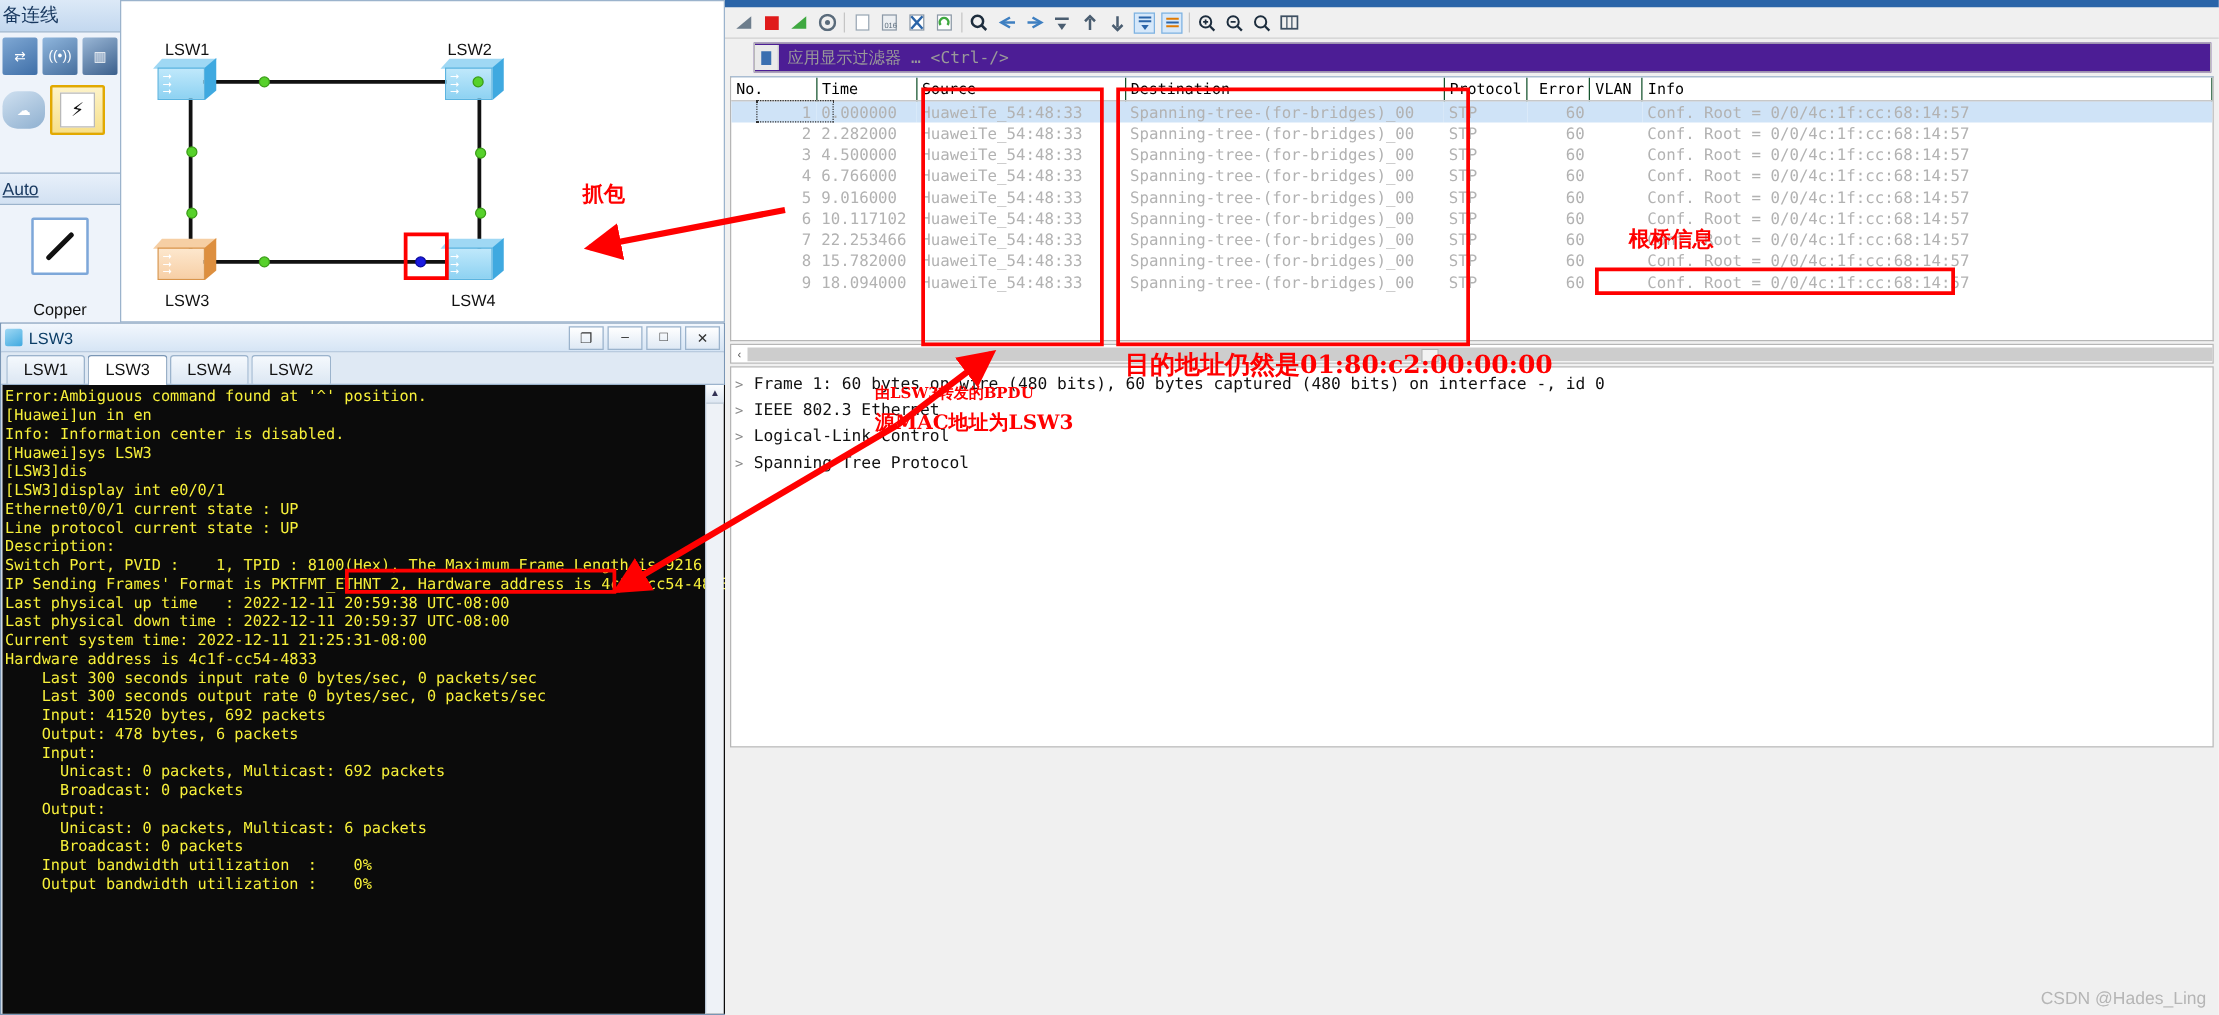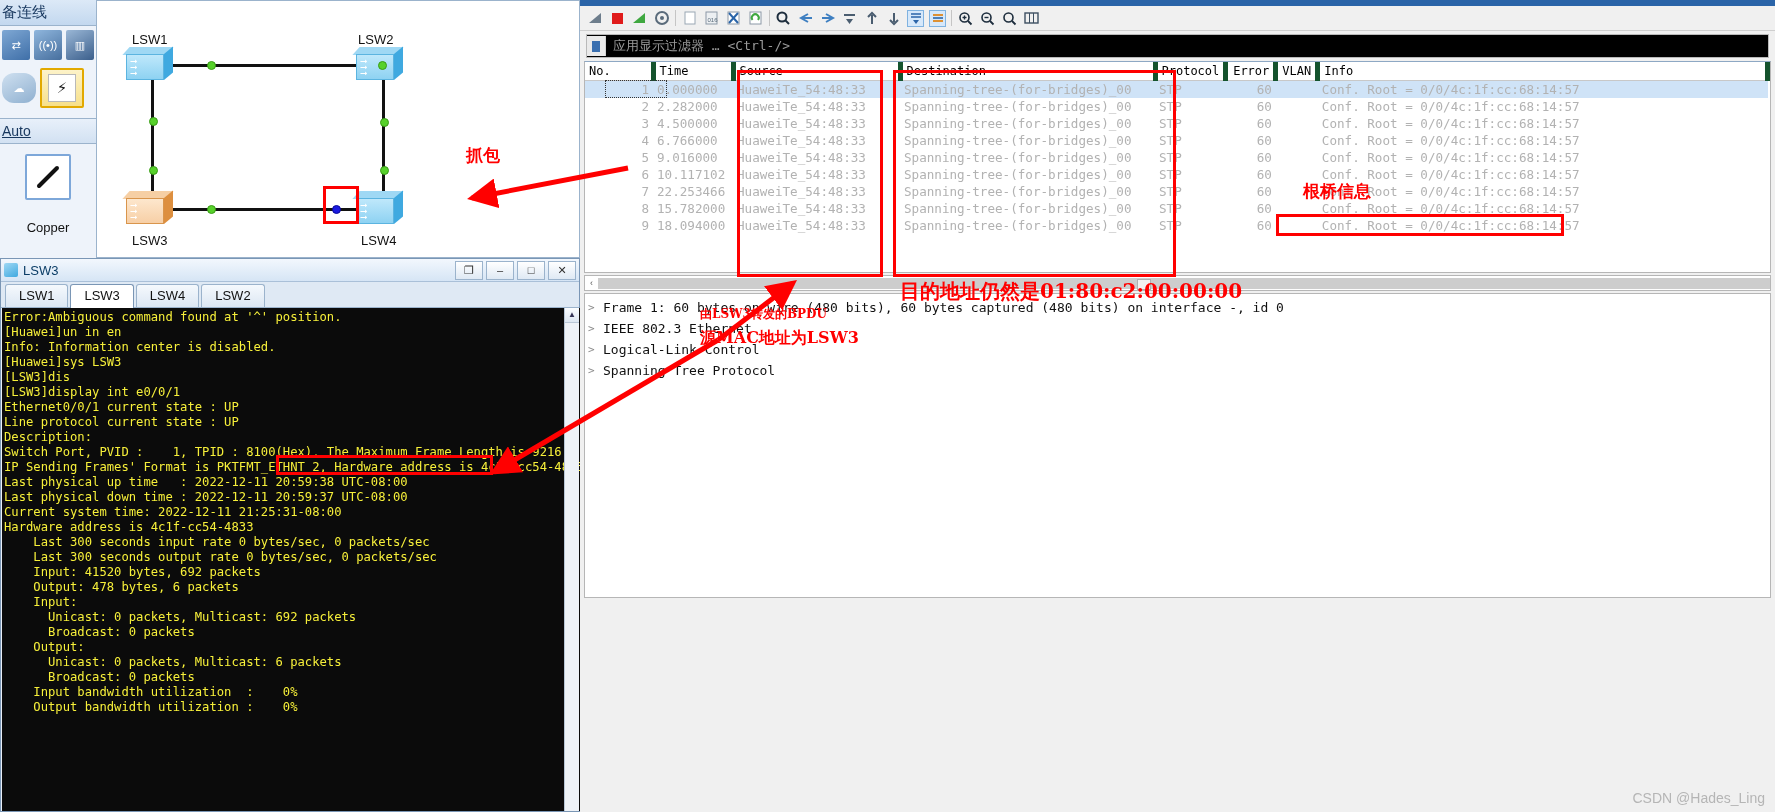"应用显示过滤器 … <Ctrl-/>" #ws-filter { background: #000000 -> #4c1d95; margin: 3px 6px 3px 6px -> 3px 6px 3px 23px }
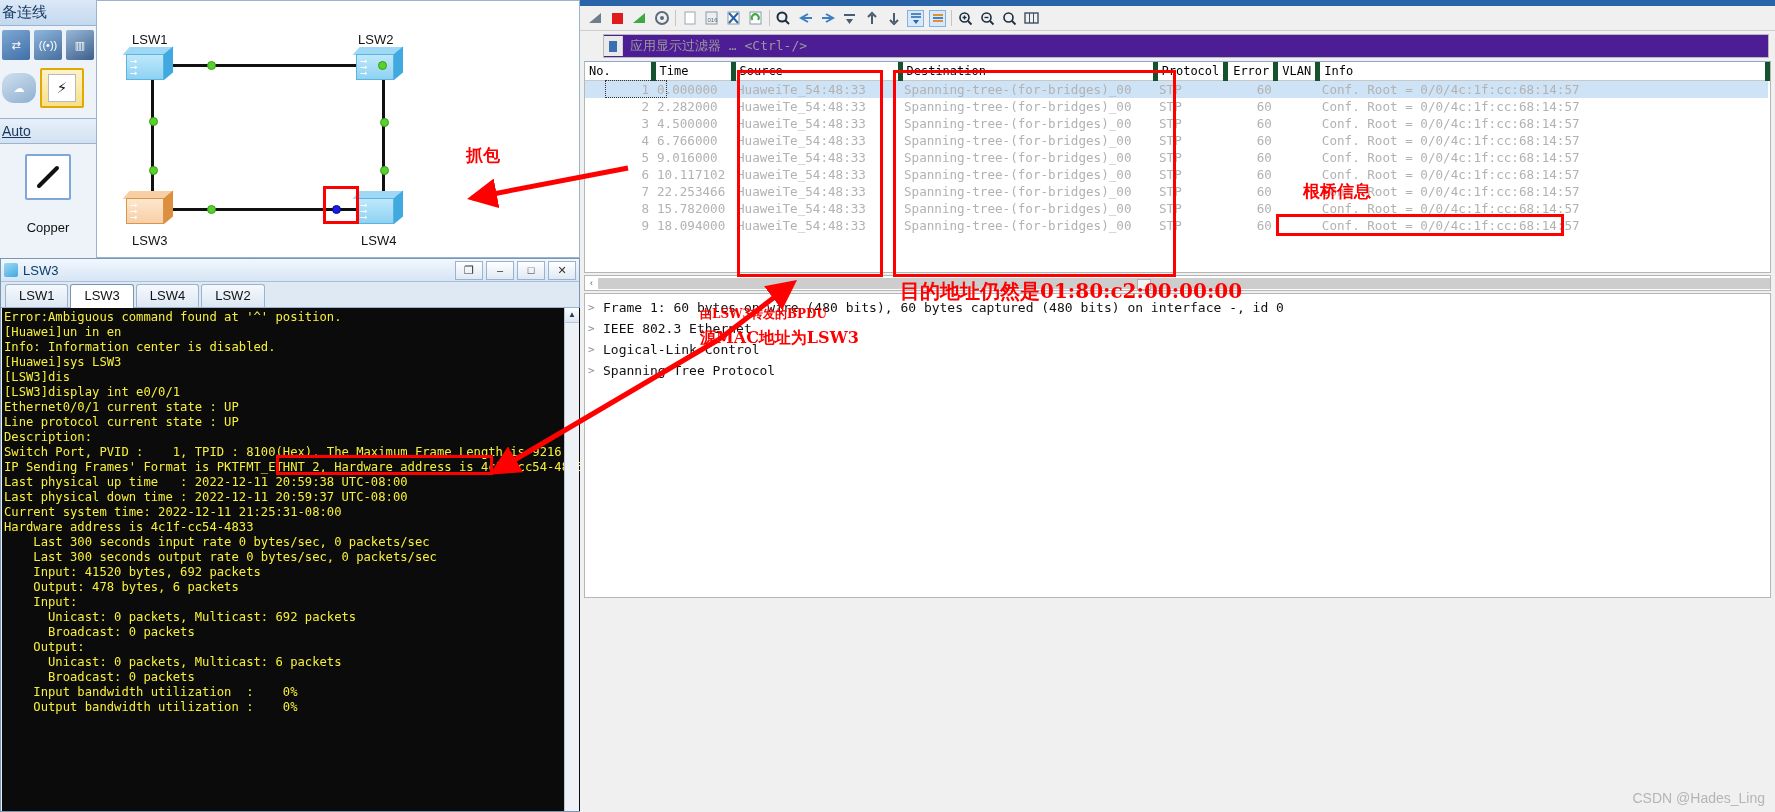"No." table.pkt th { border-right: 5px solid #14532d -> 1px solid #14532d }
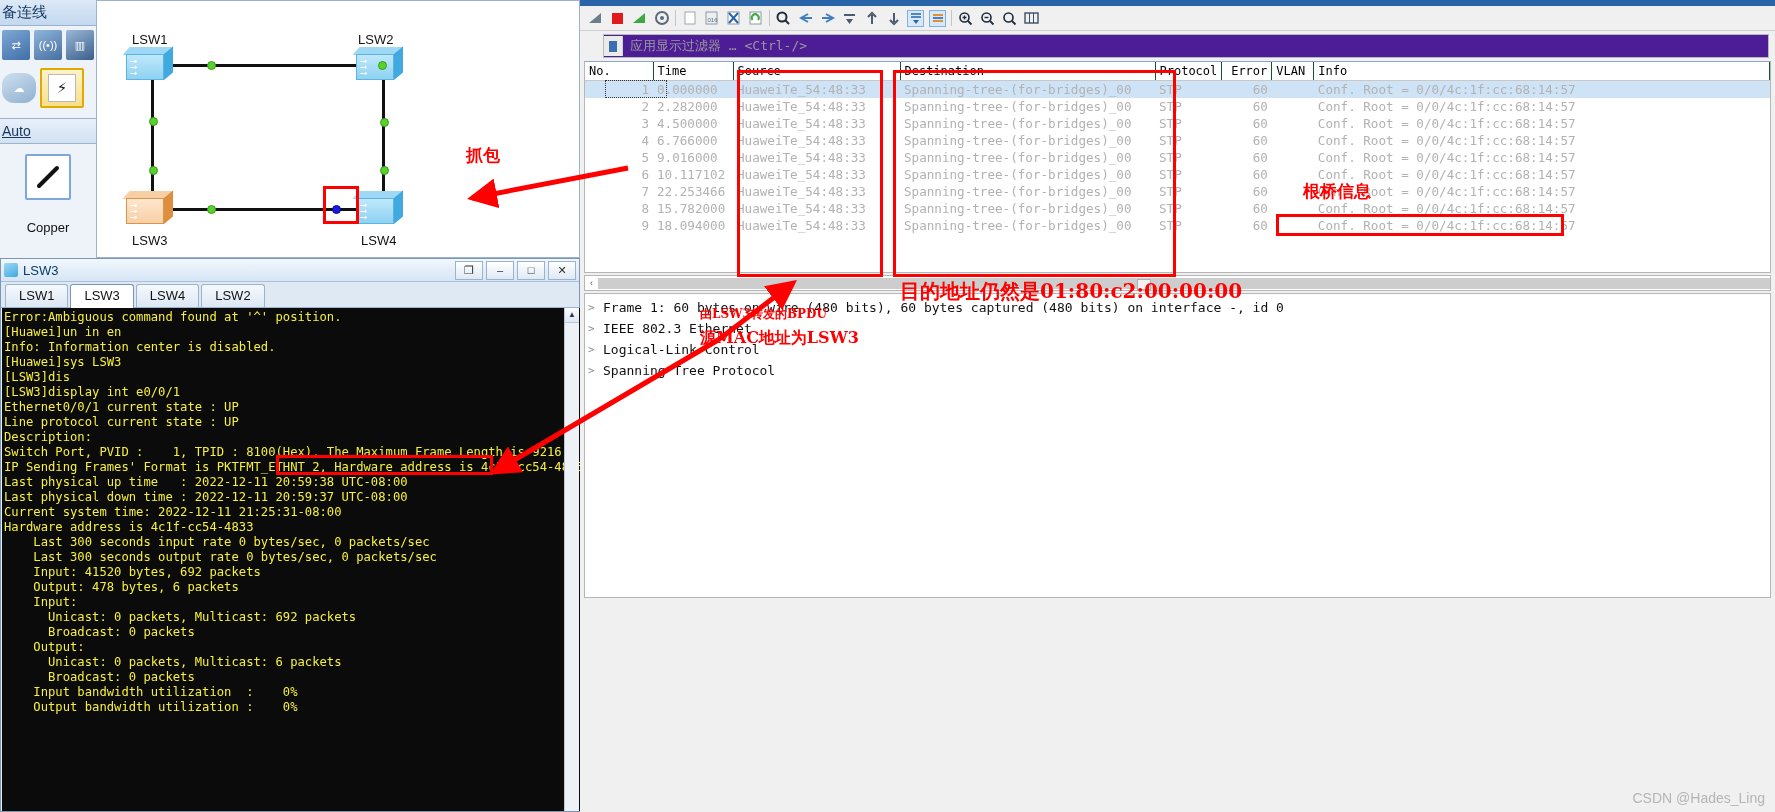"Auto" div.pal-sub { margin-top: 6px -> 26px }
